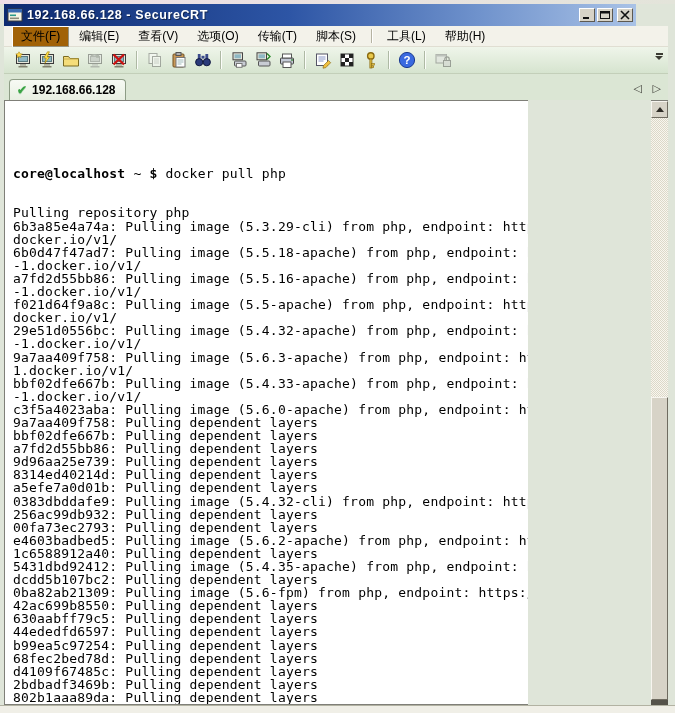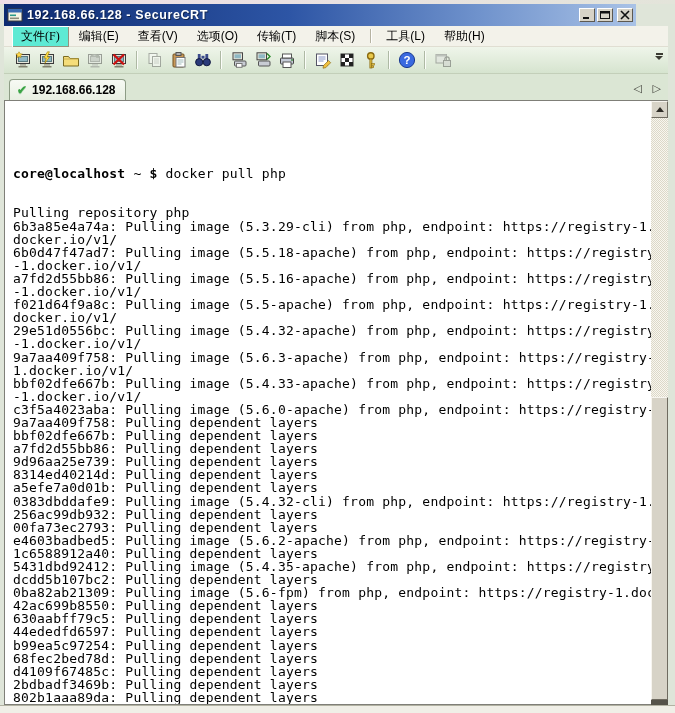"文件(F)" .menu-item.boxed { background: #5eead4 -> #a16207; font-family: Liberation Serif, serif -> none }
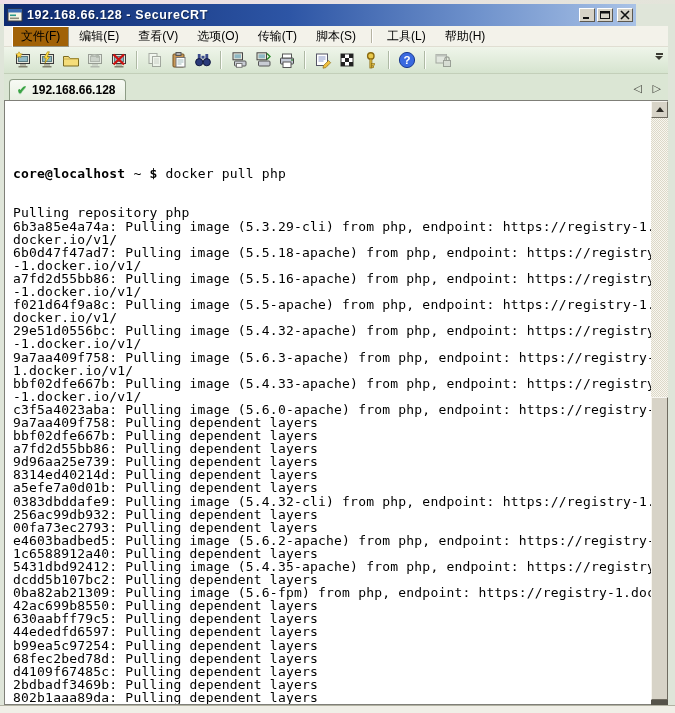"core@localhost ~ $ docker pull" .terminal { width: 647px -> 524px }
